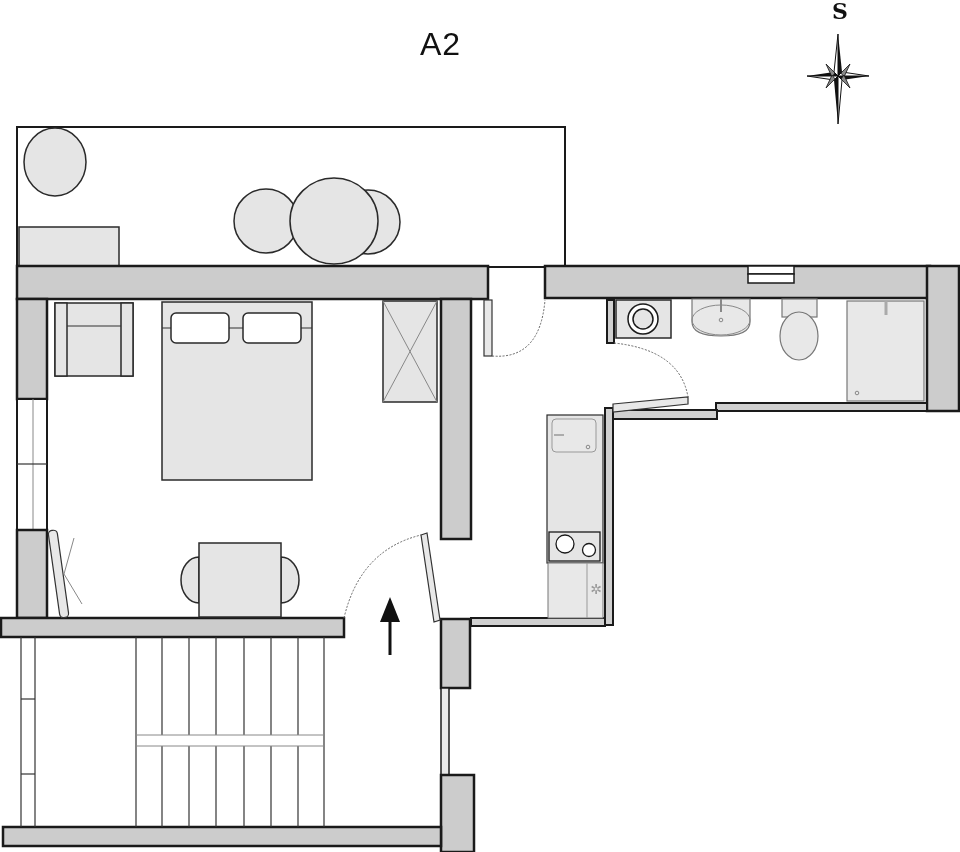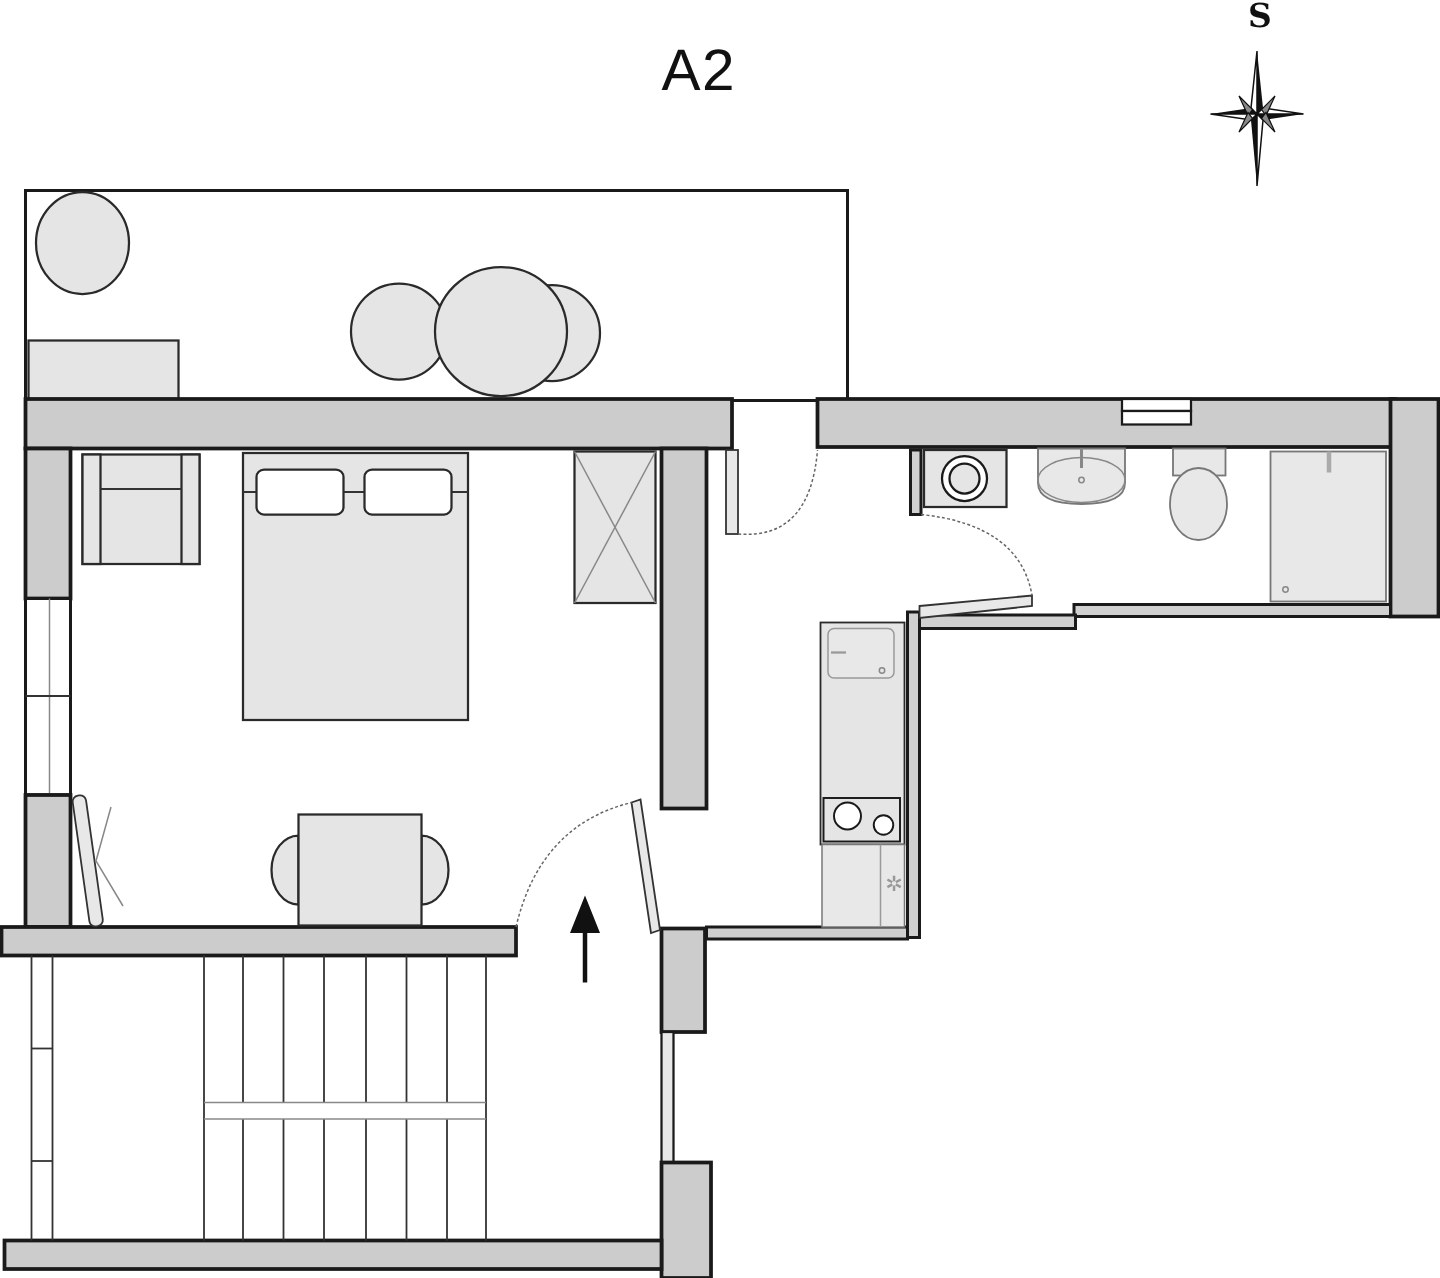"A2" .title { font-size: 39px -> 32px; left: 441px -> 420px }
